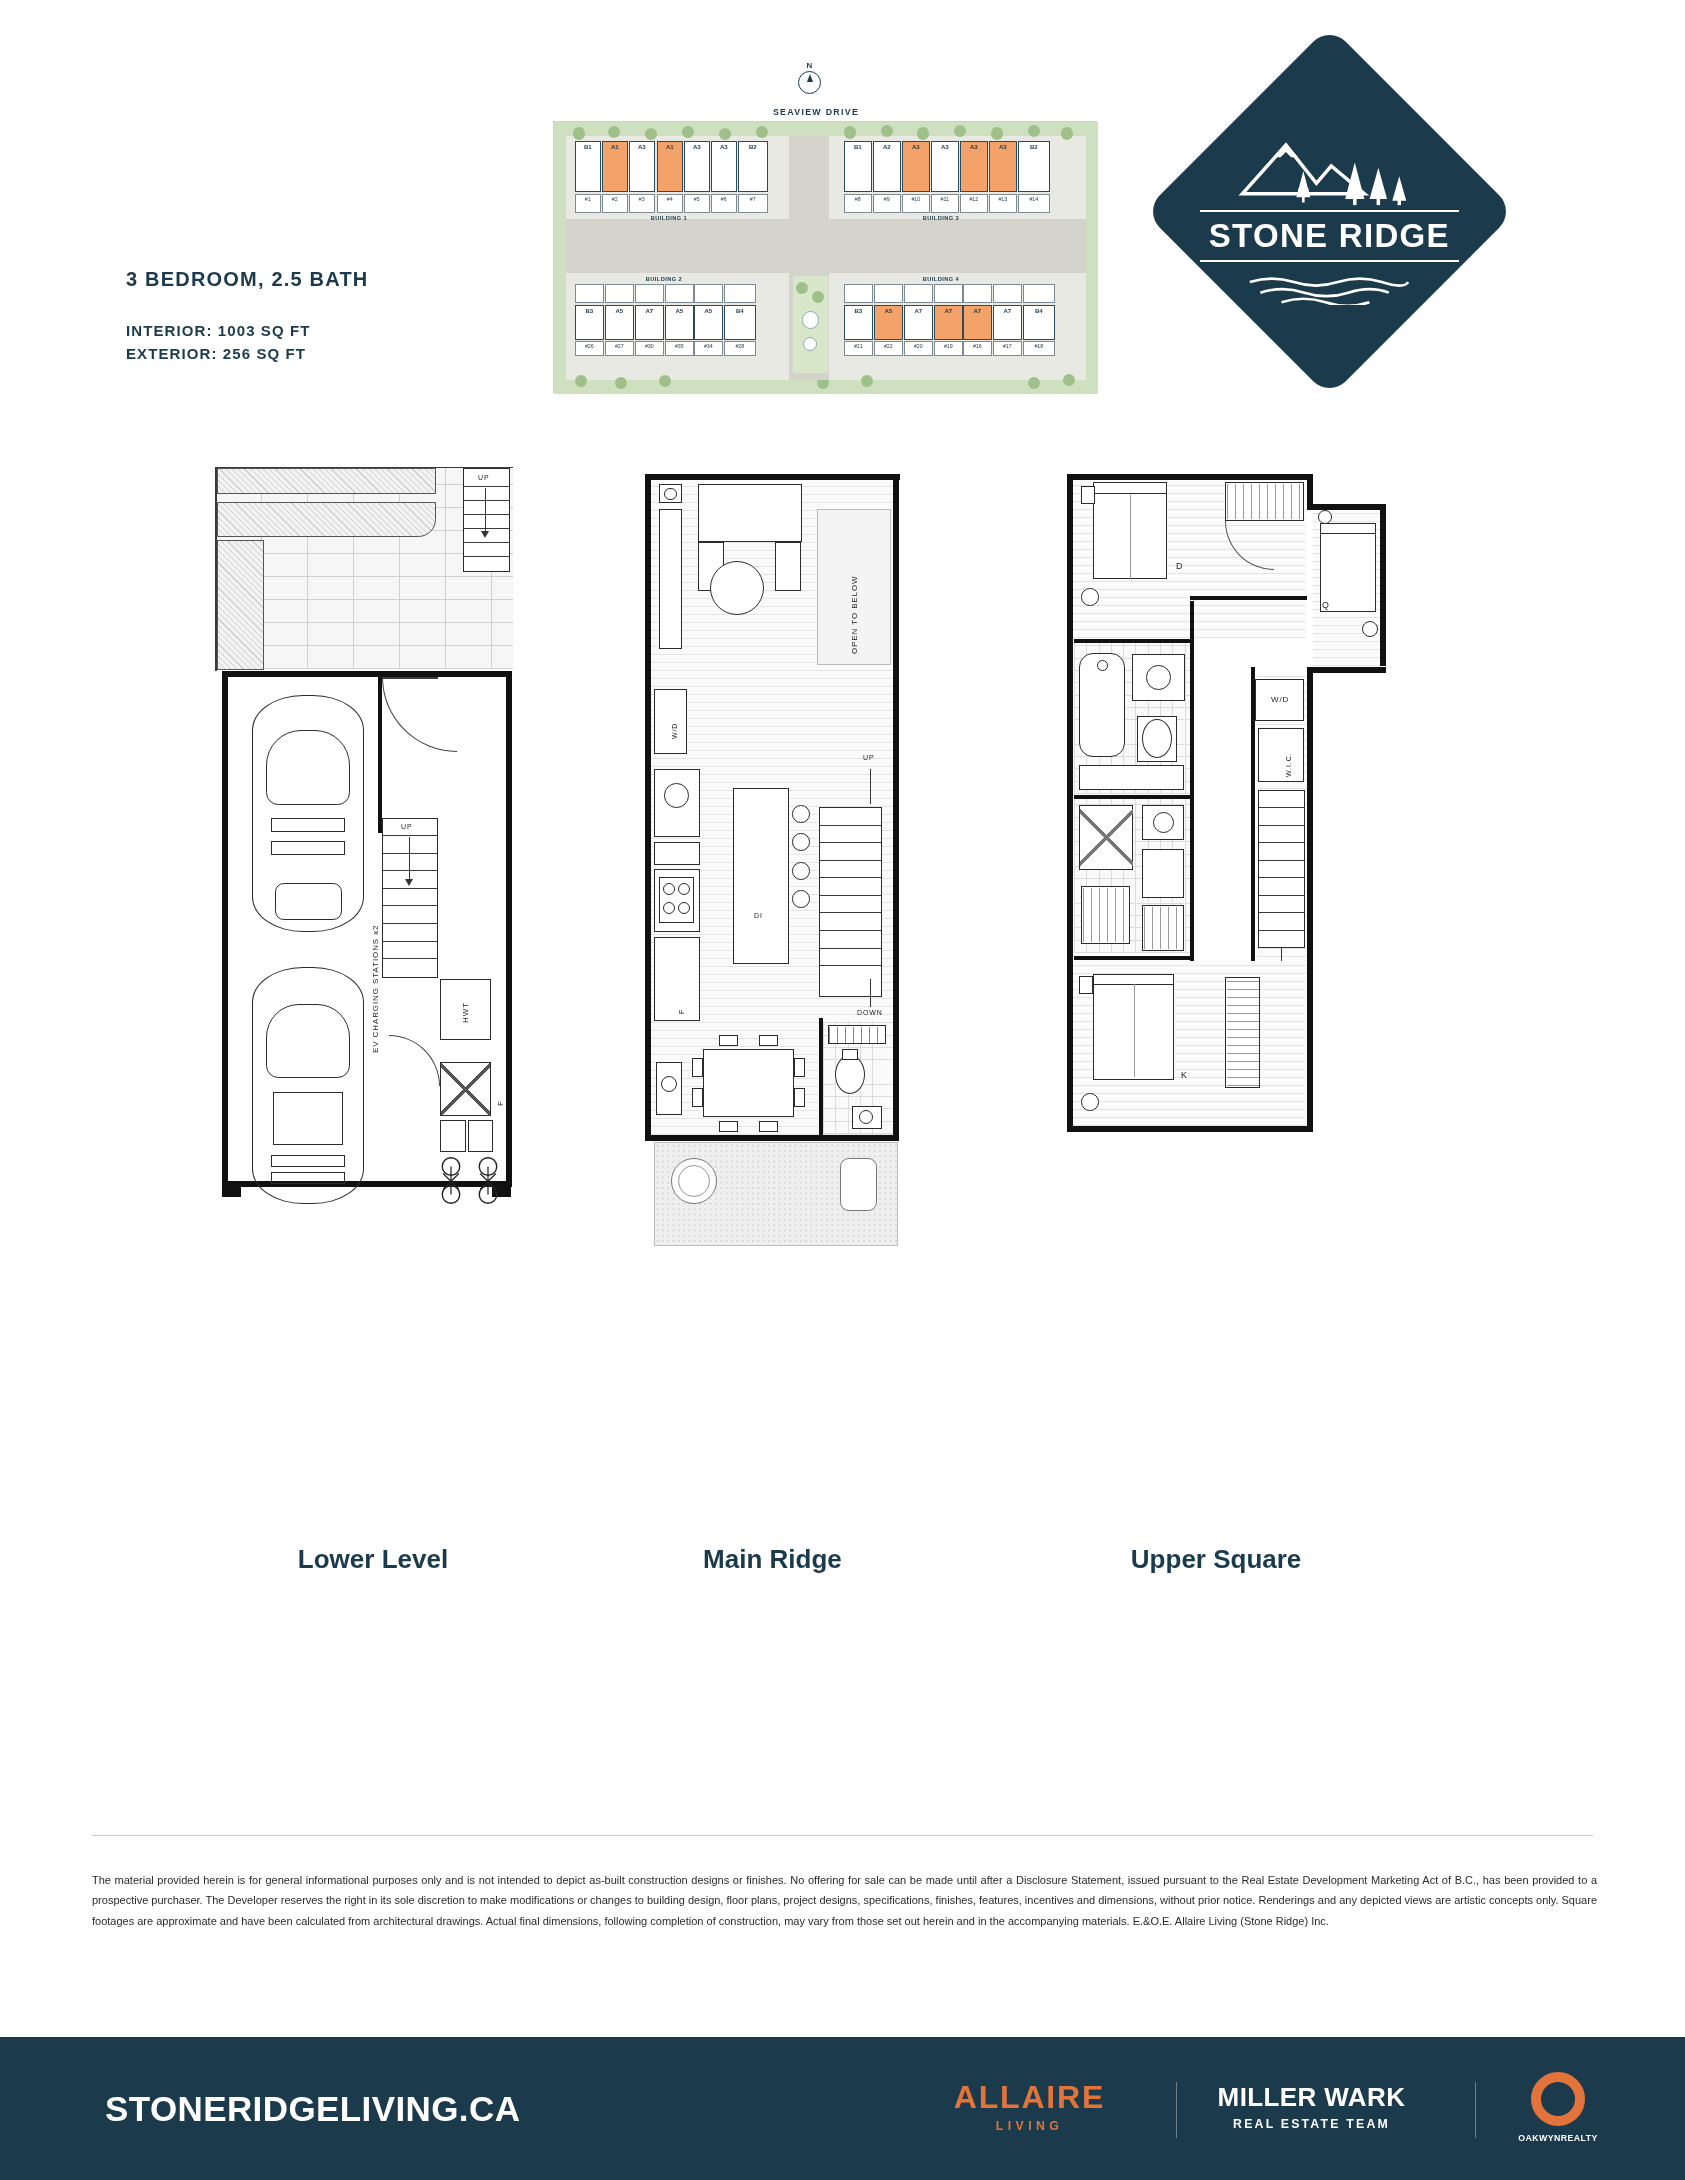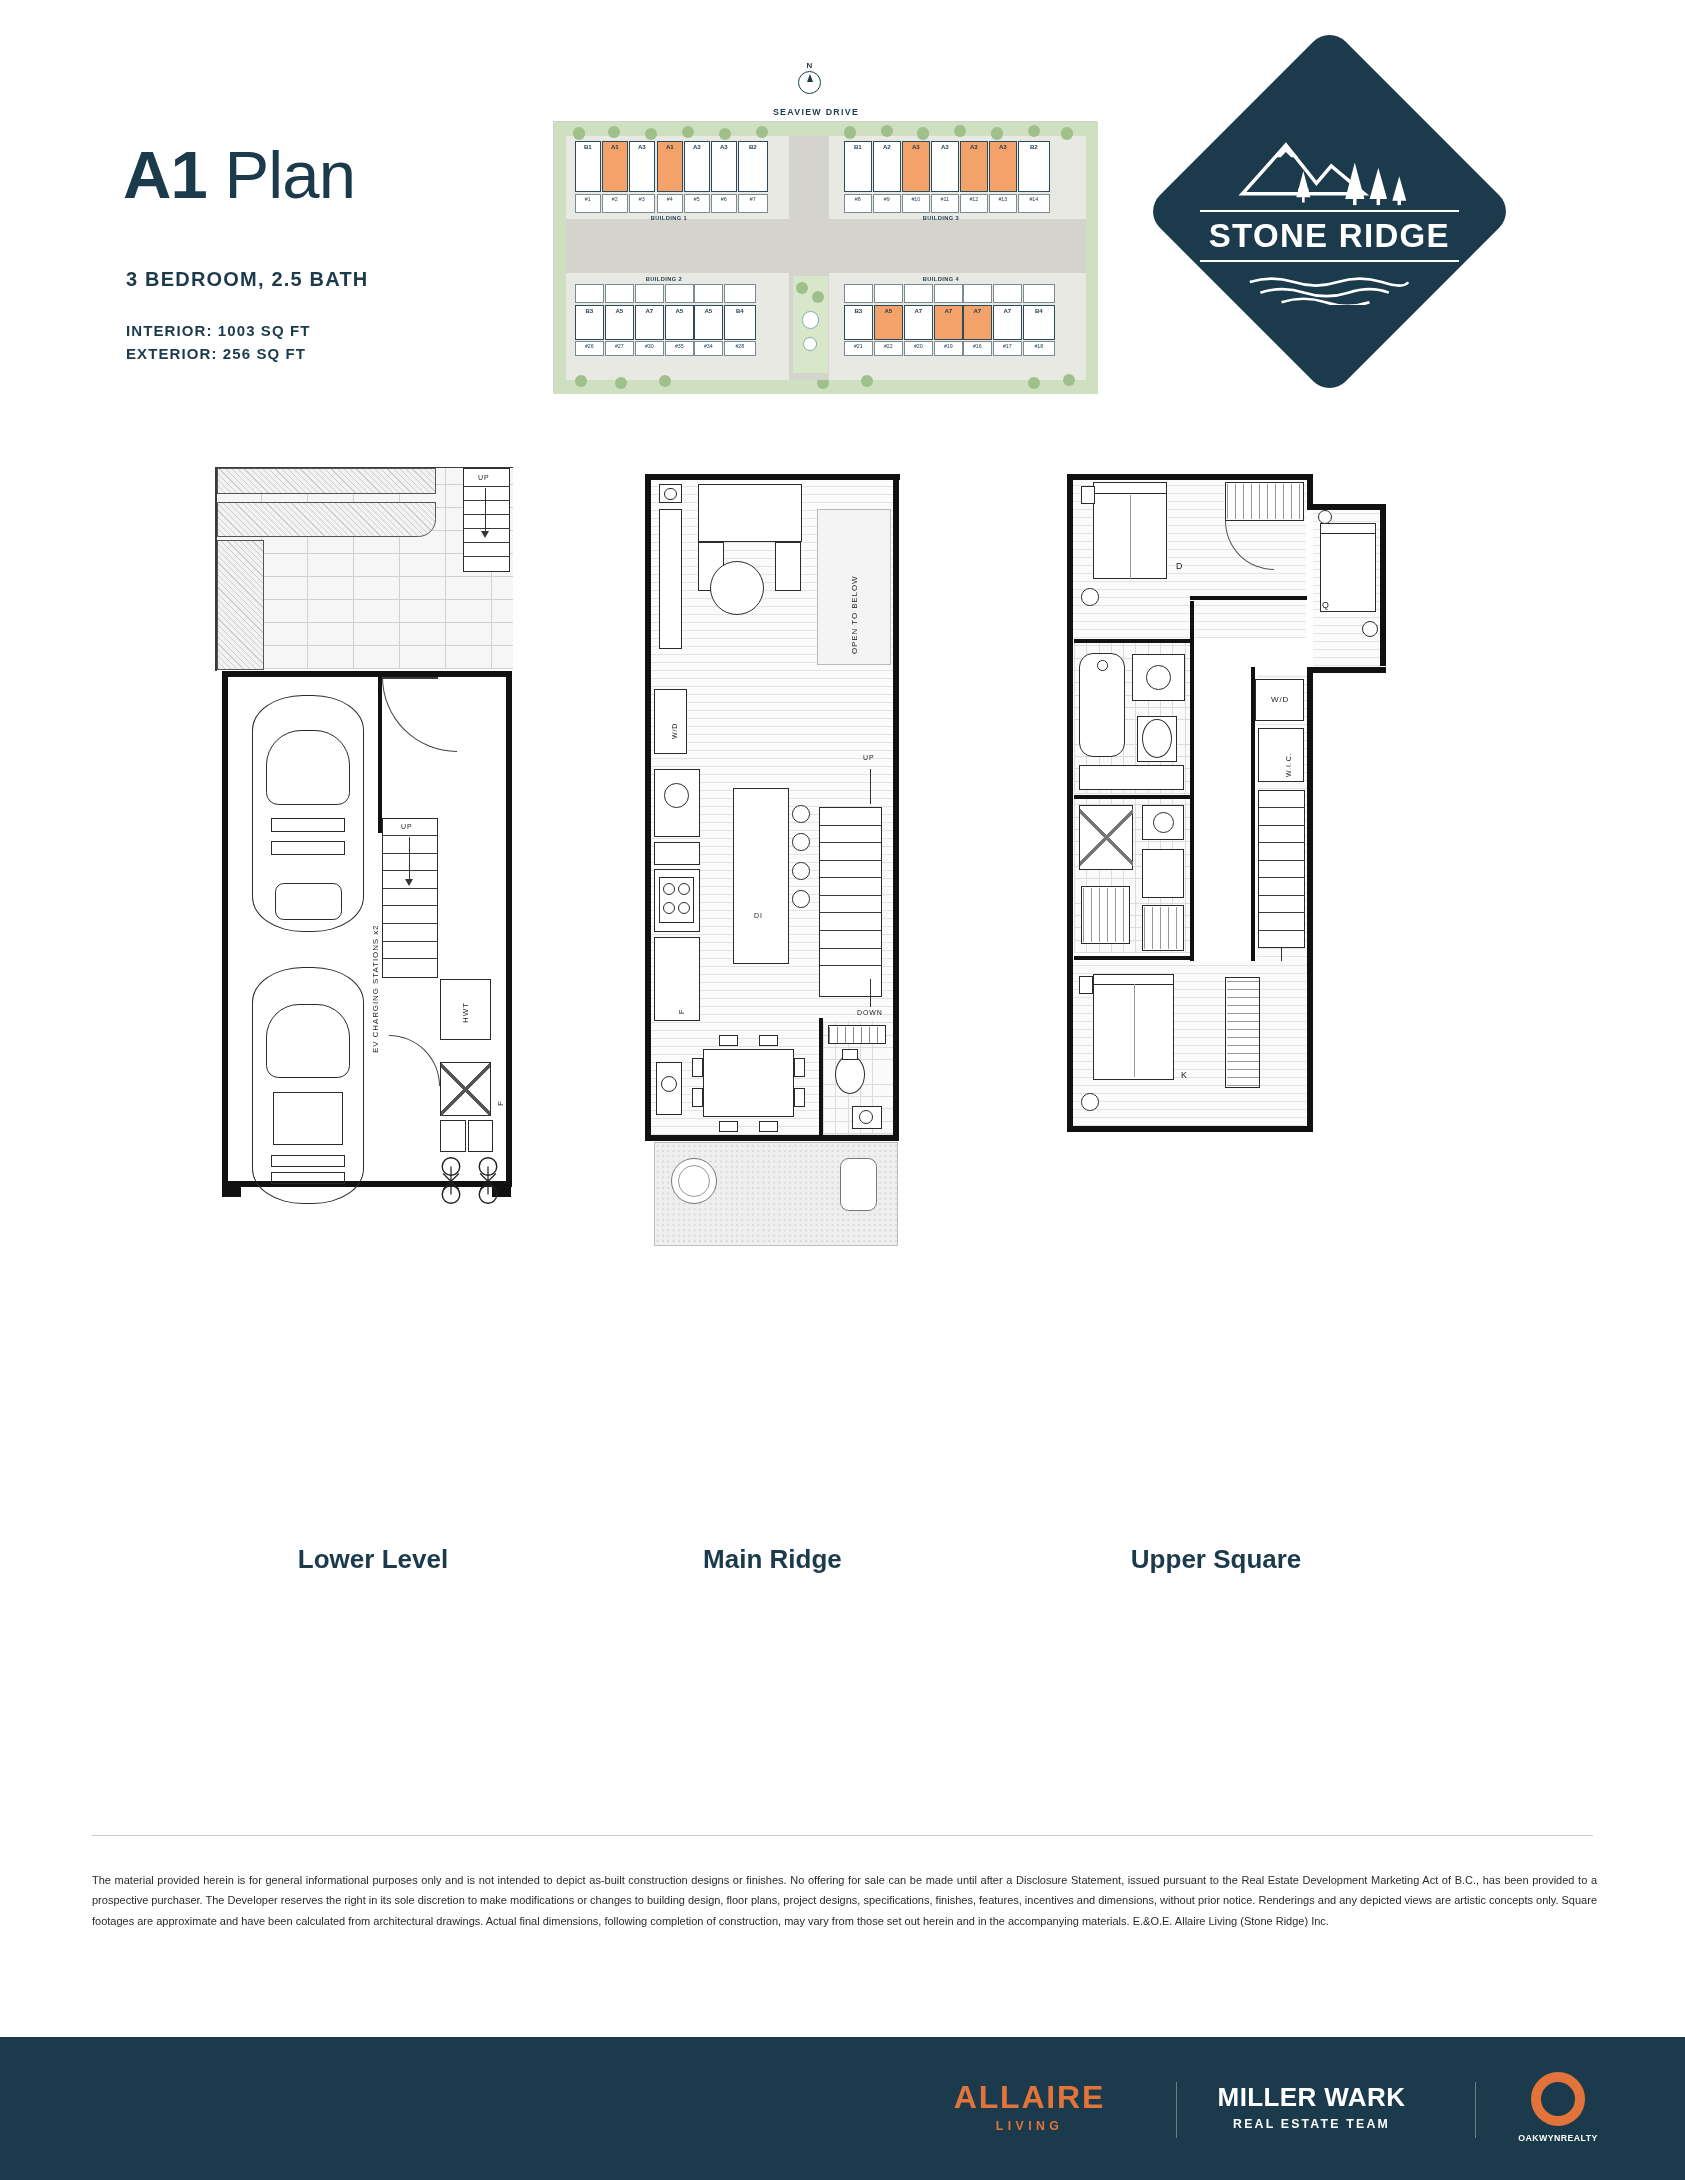"A1 Plan" div.plan-title { html: <div> <span>A1</span> <span>Plan</span> </div> -> none }
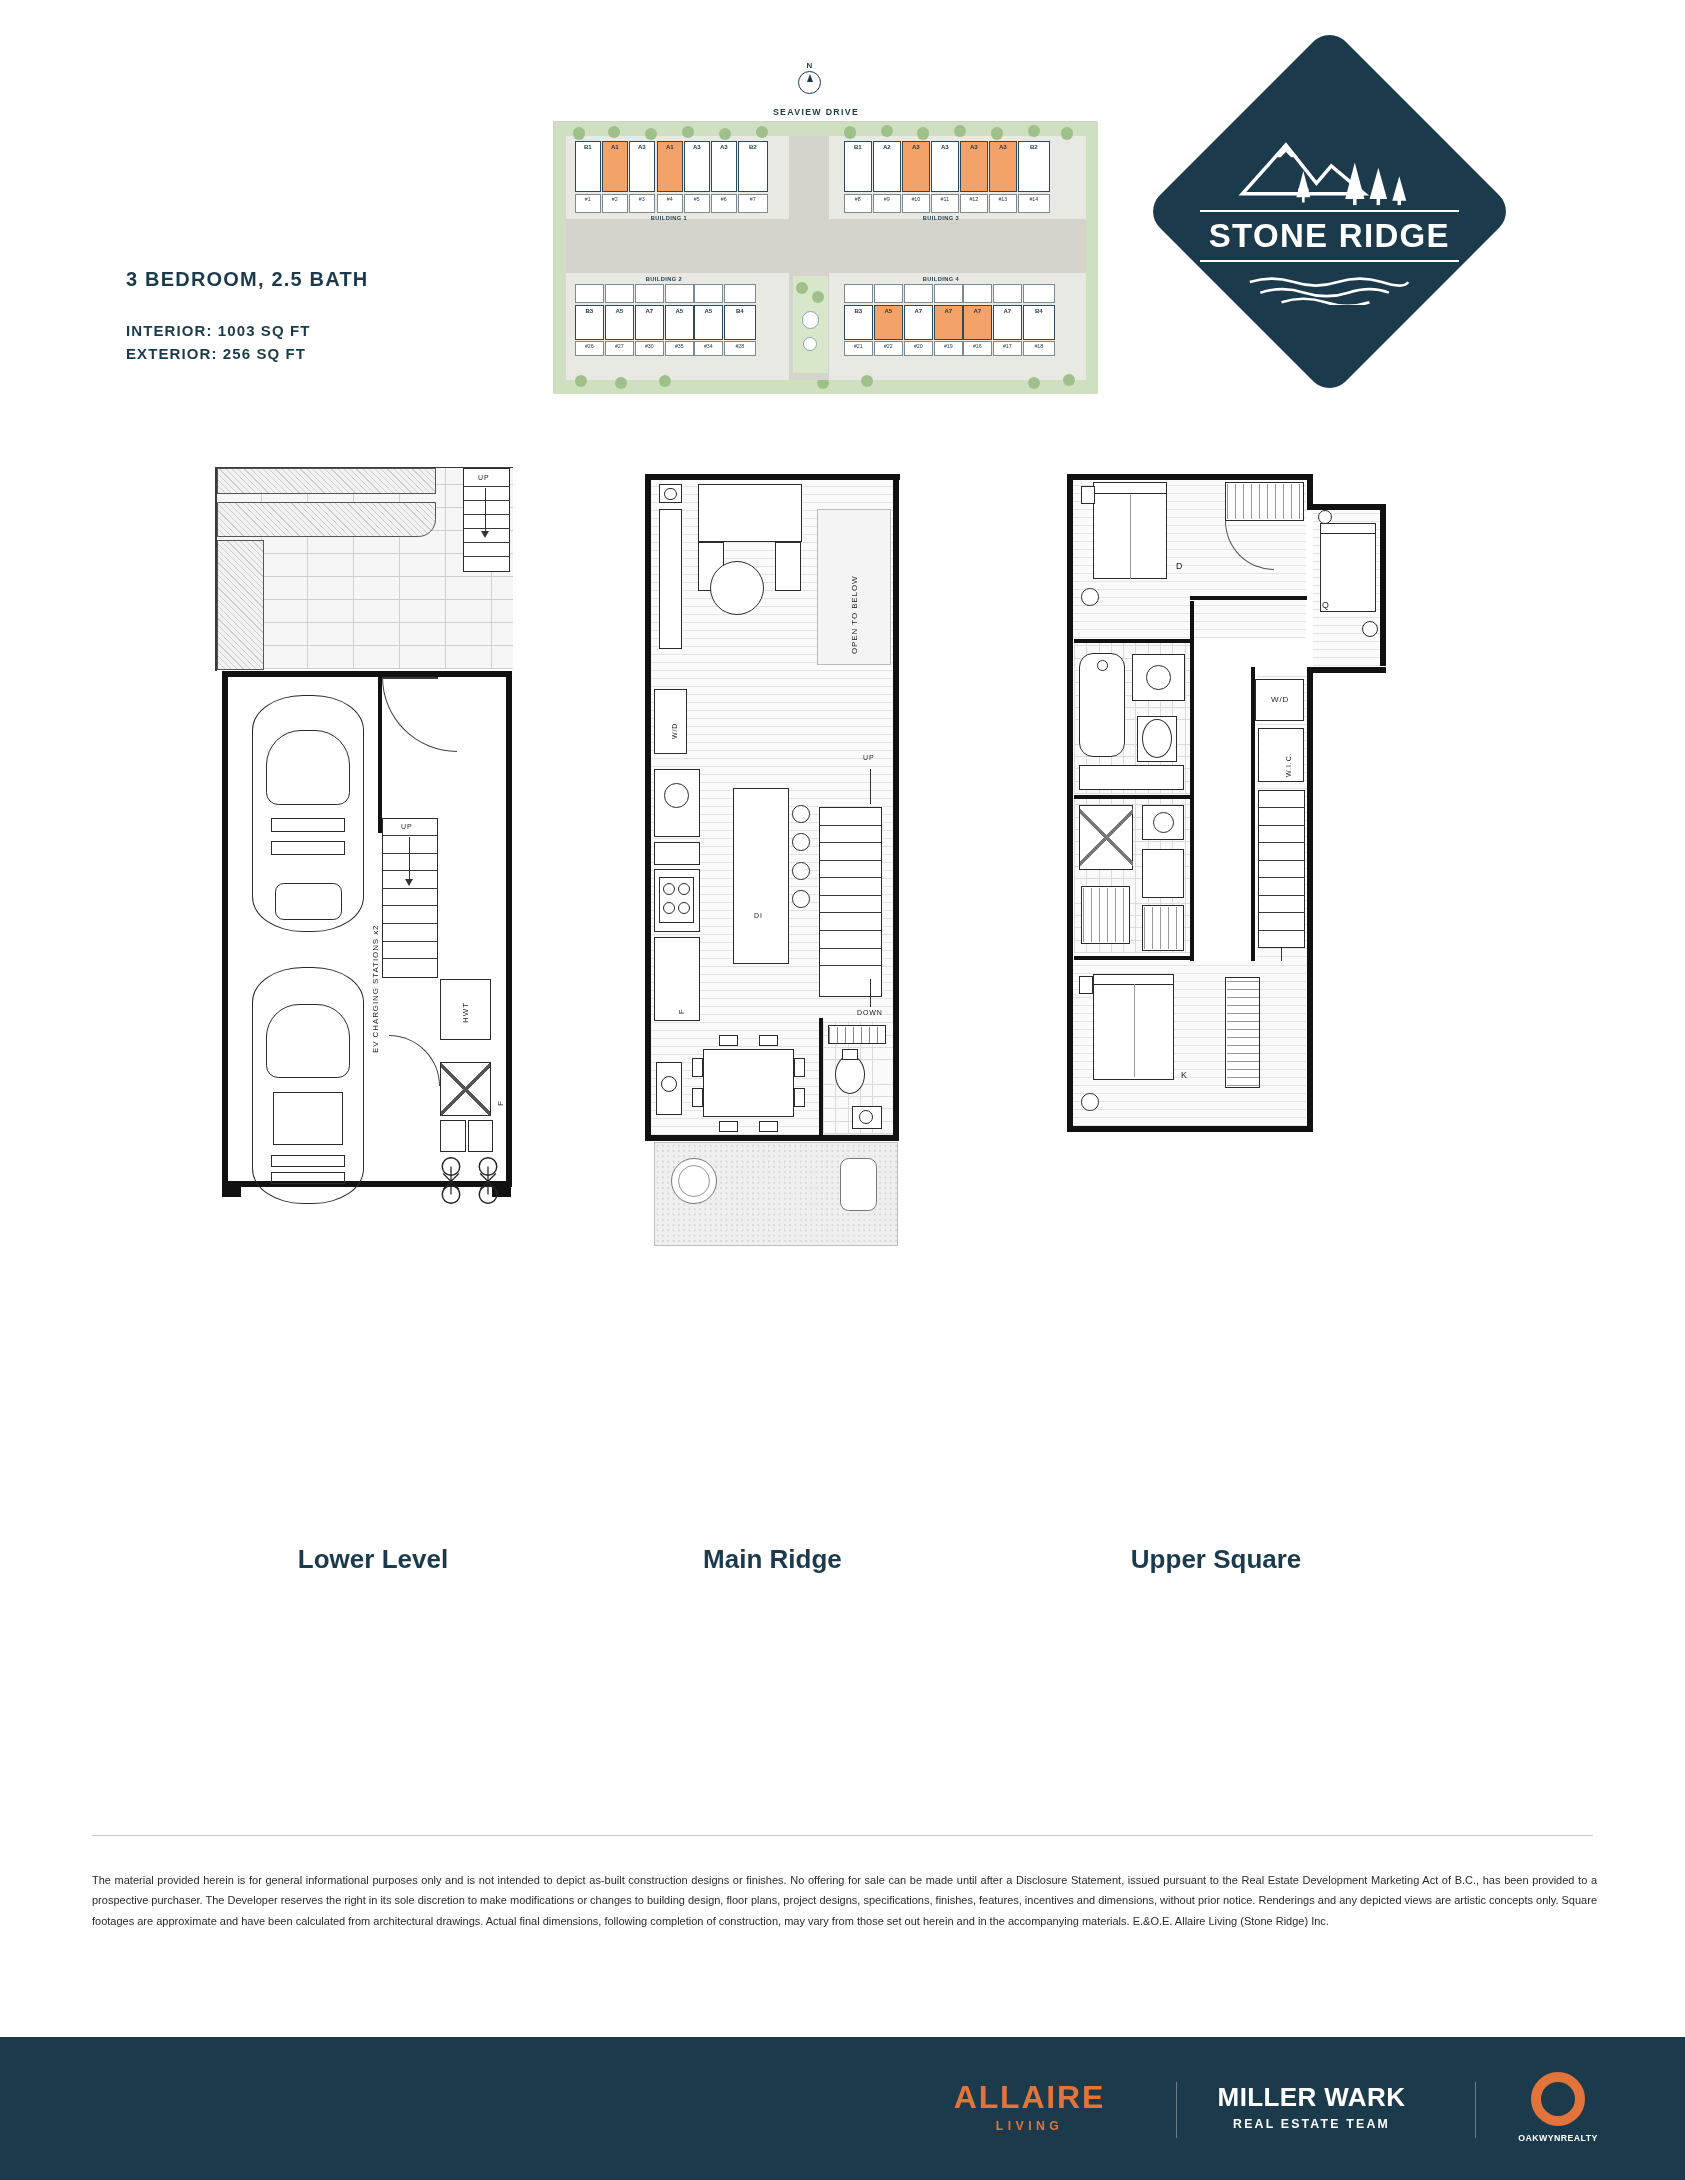"STONERIDGELIVING.CA" div.footer-url { html: none -> <div>STONERIDGELIVING.CA</div> }
